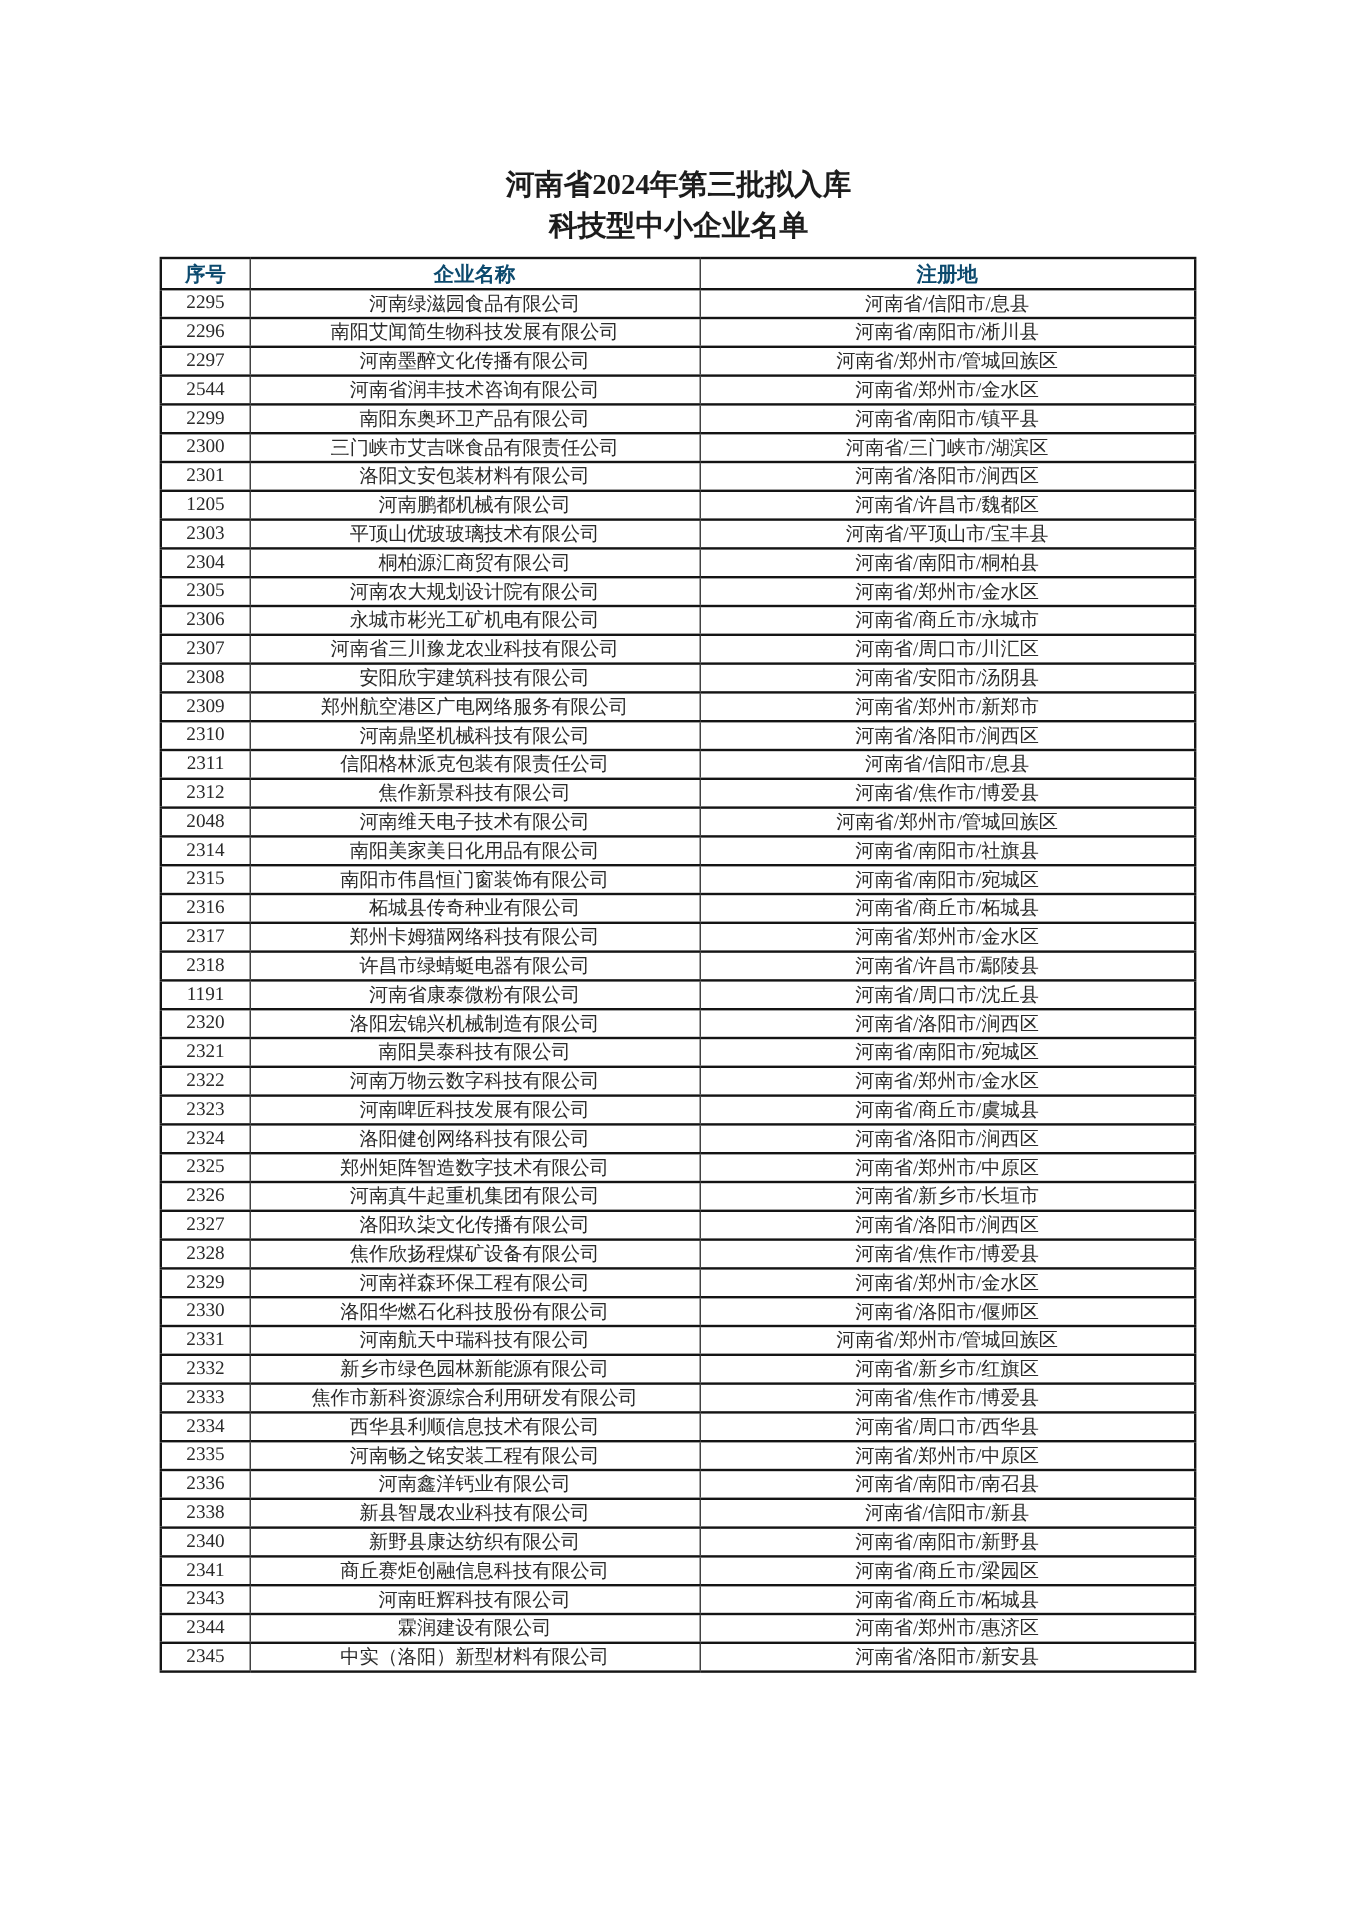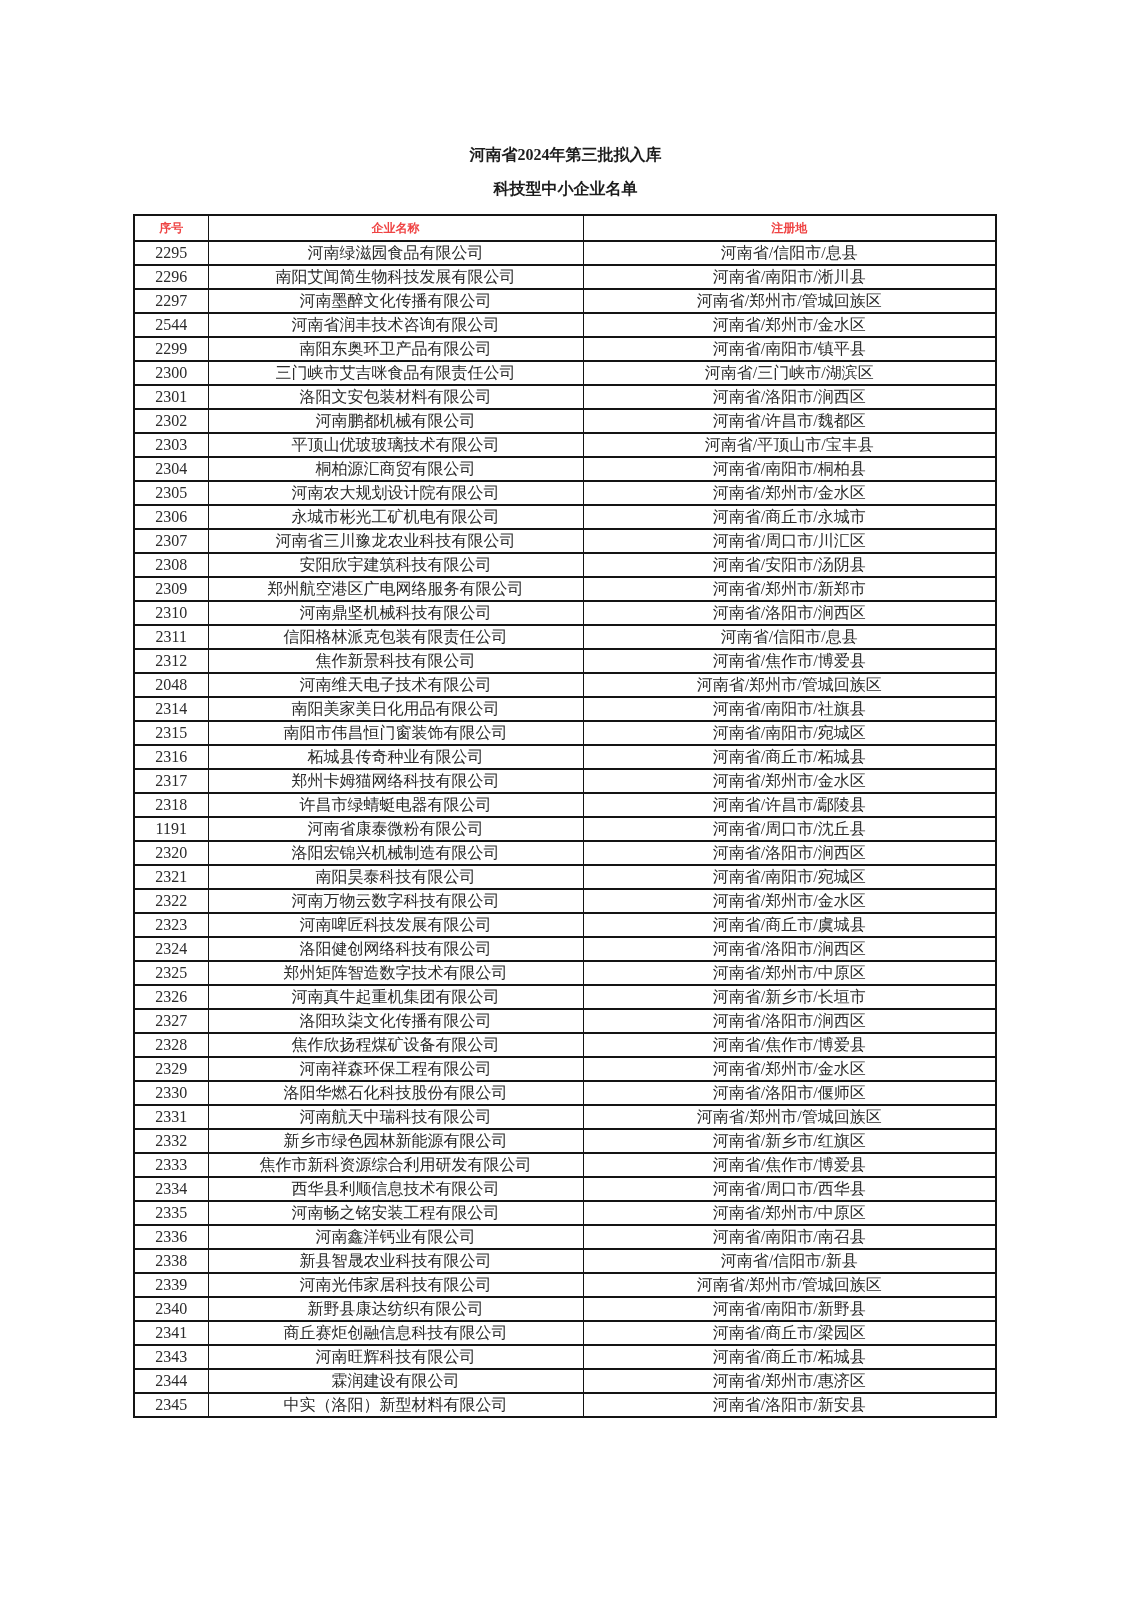"河南省2024年第三批拟入库" .doc-title { font-size: 16px -> 24px }
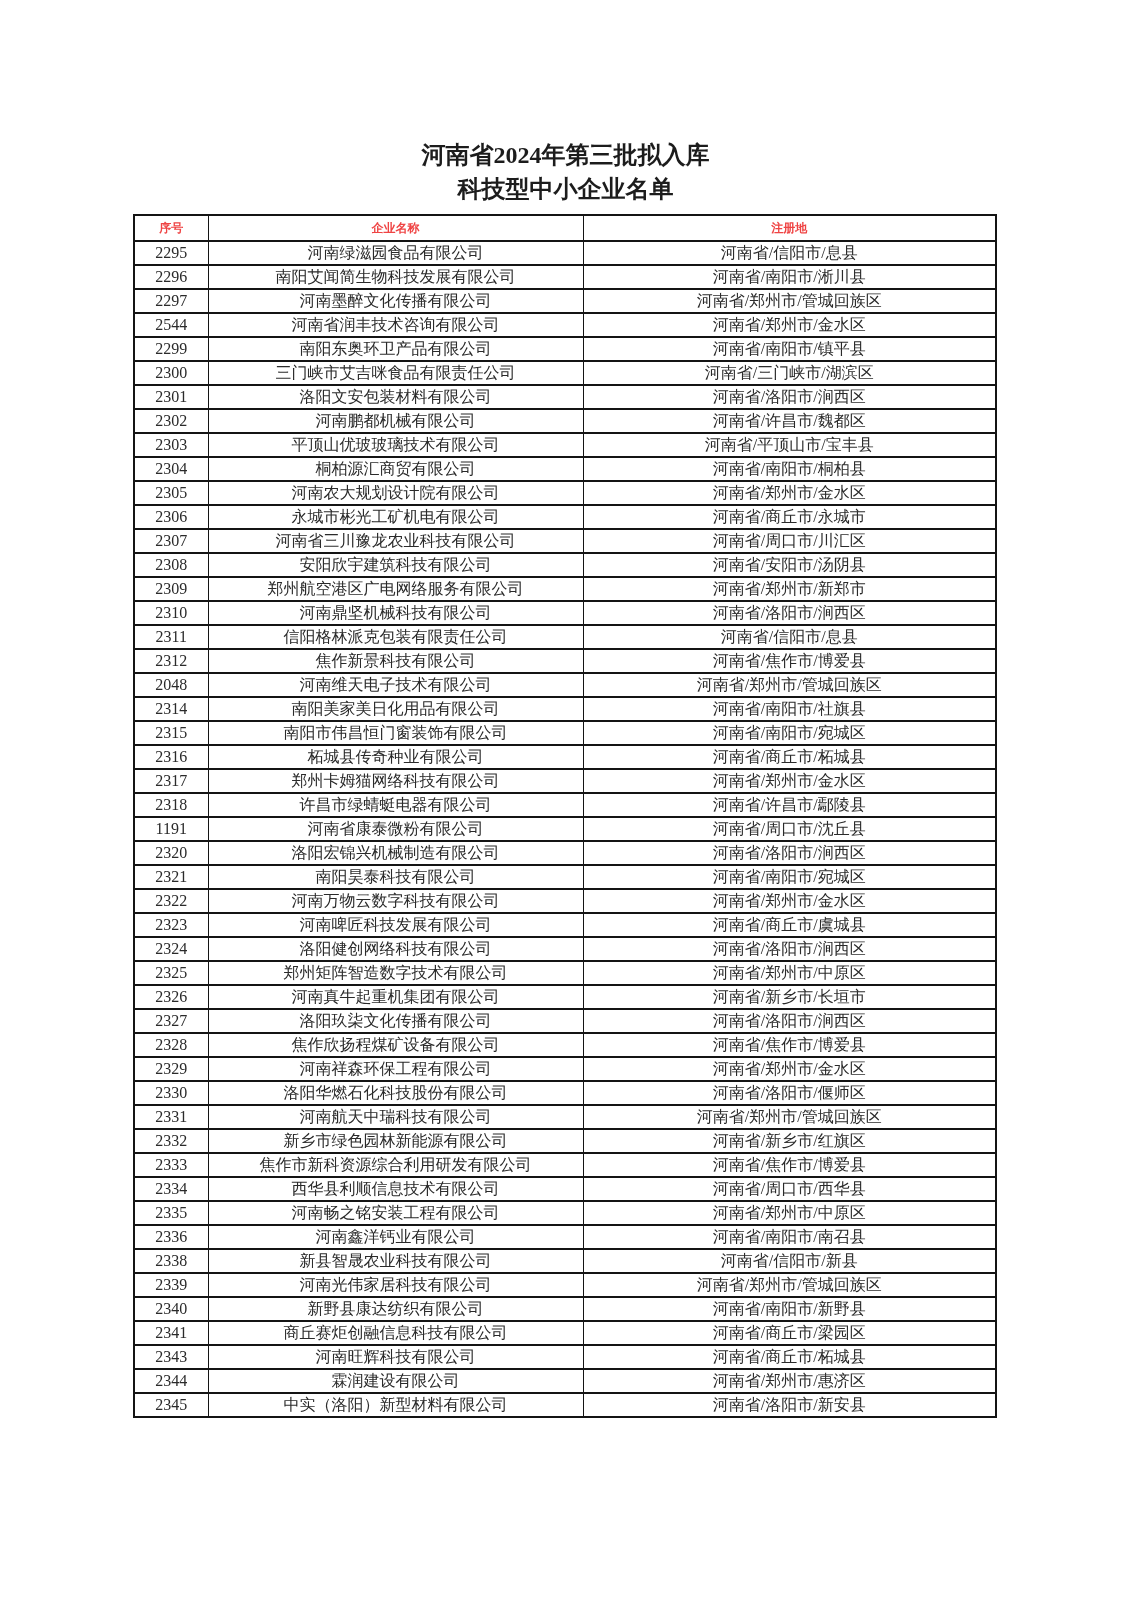"序号" .company-table th { color: #ef4444 -> #0c4a6e; font-size: 12px -> 17px }
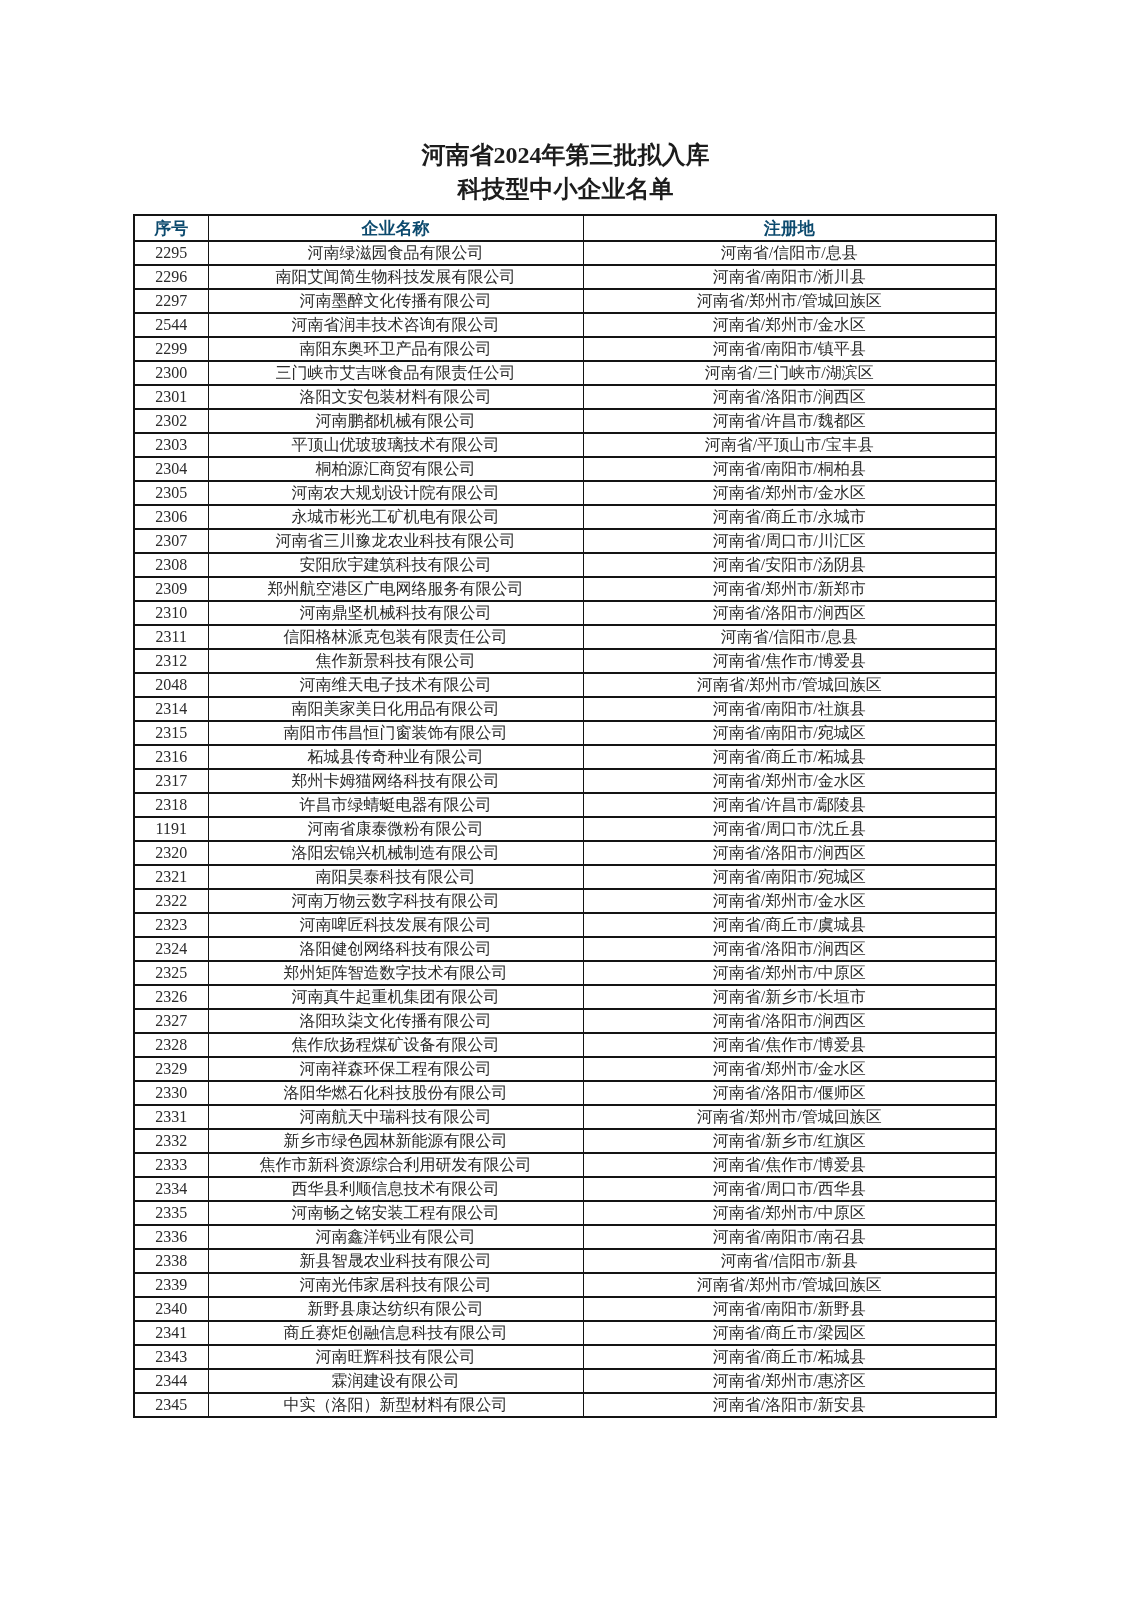"2302" td { text: 2302 -> 1205 }
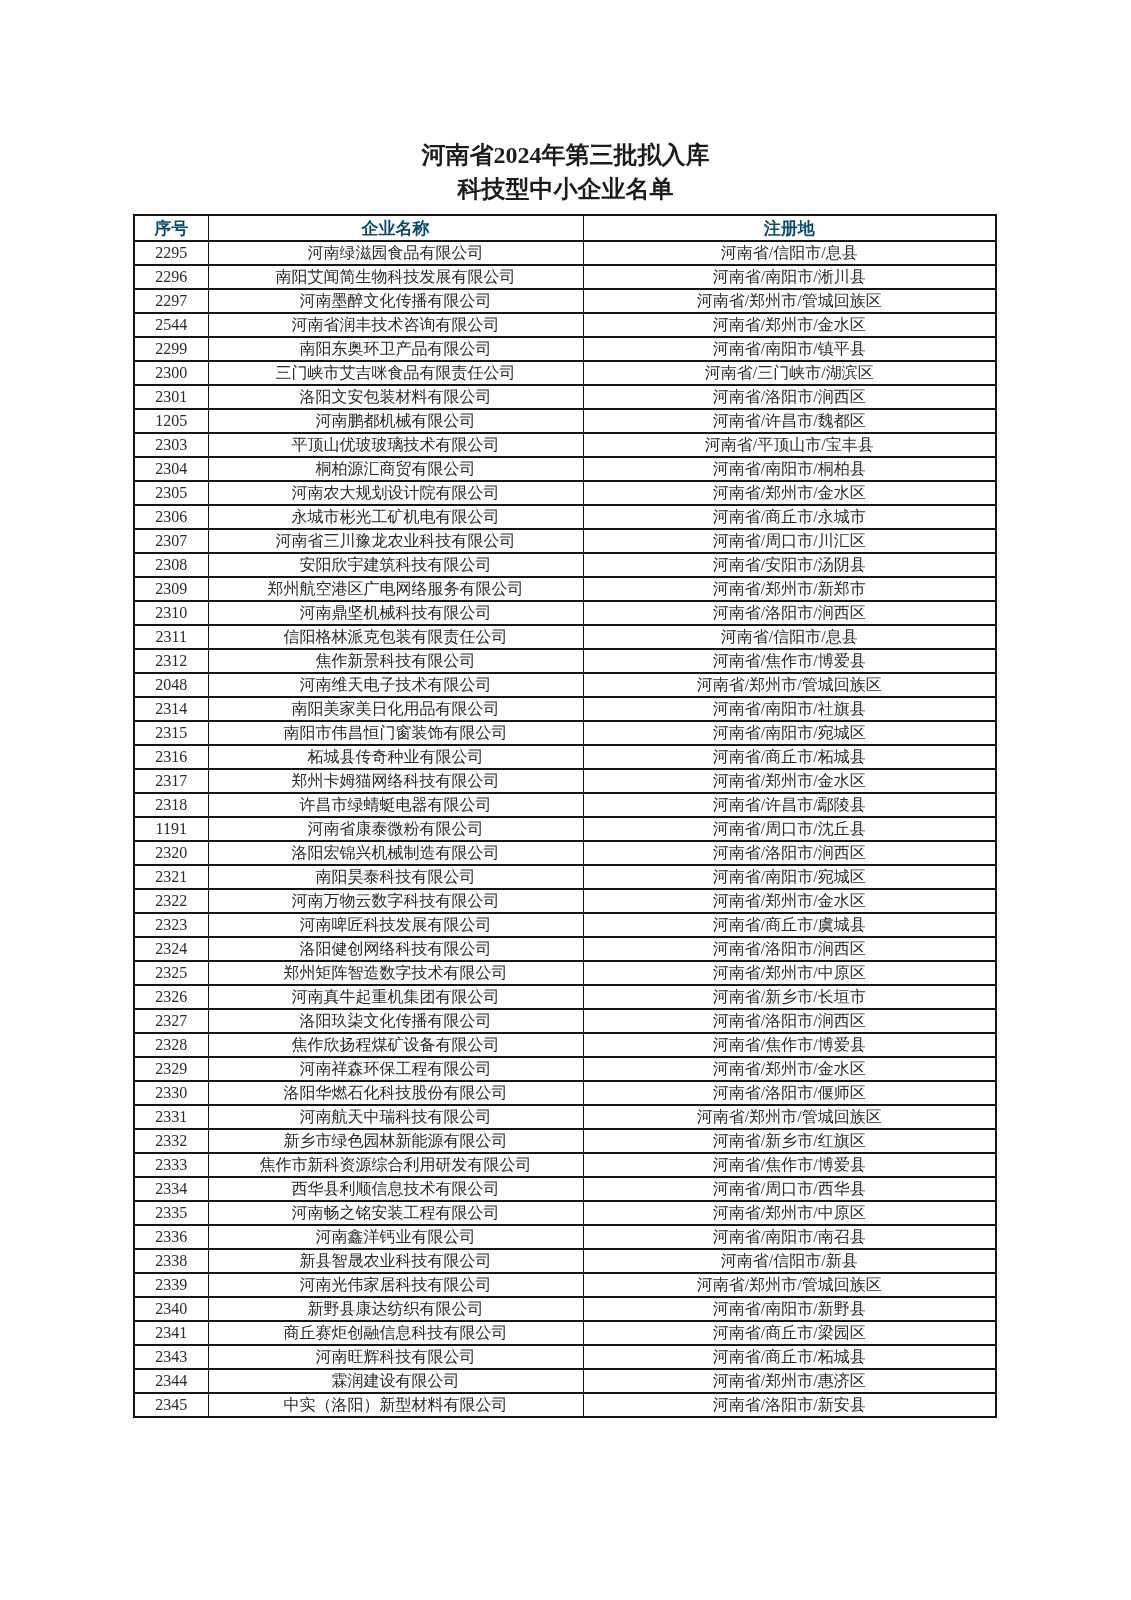"2339" tr { html: <tr> <td>2339</td> <td>河南光伟家居科技有限公司</td> <td>河南省/郑州市/管城回族区</td> </tr> -> none }
